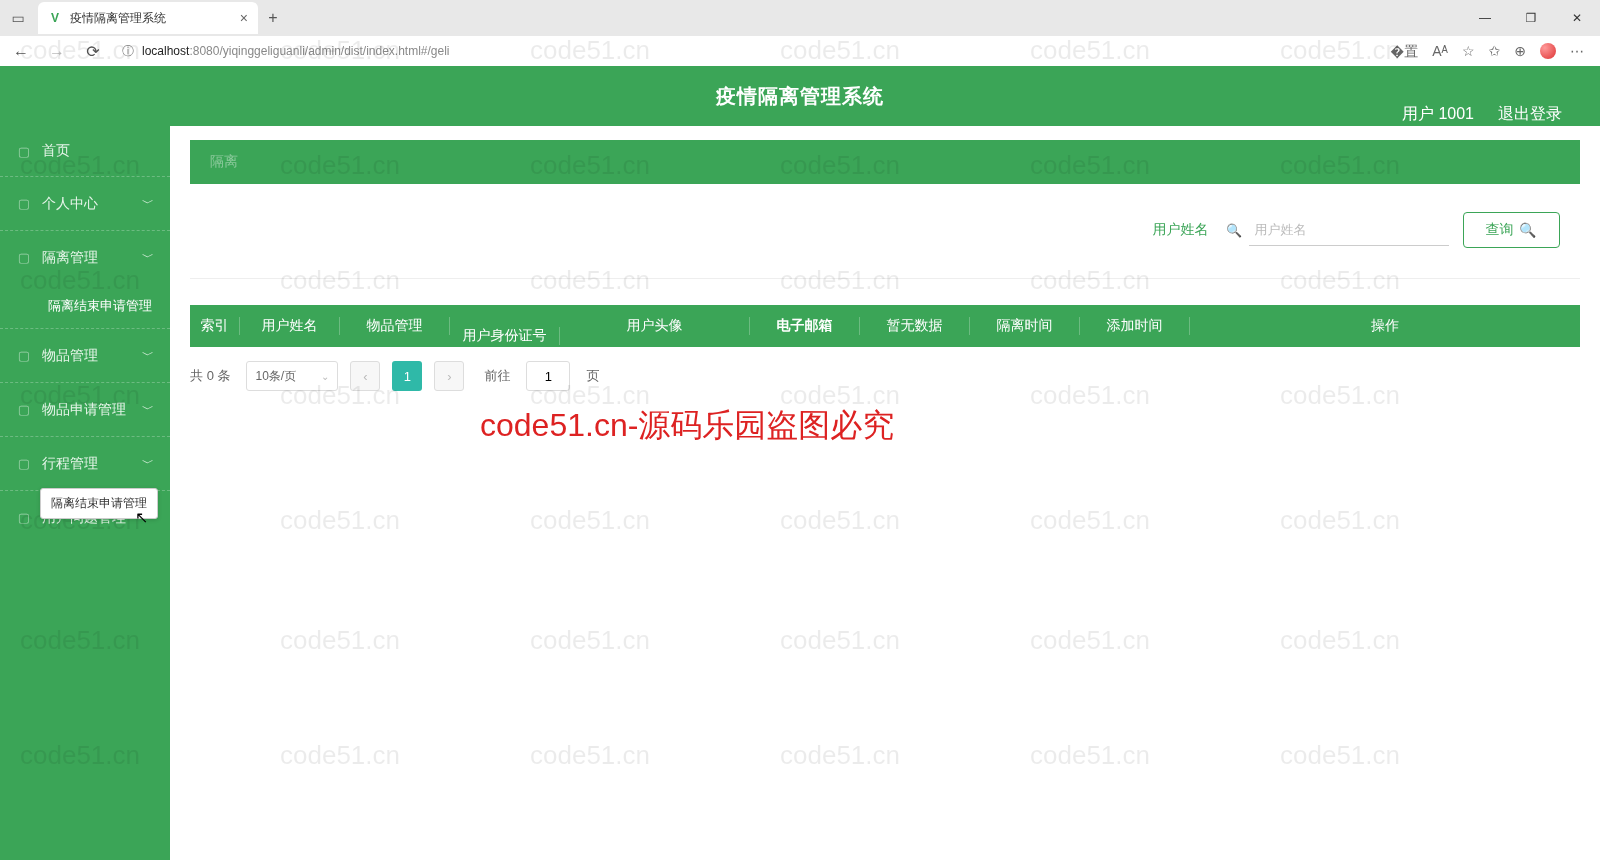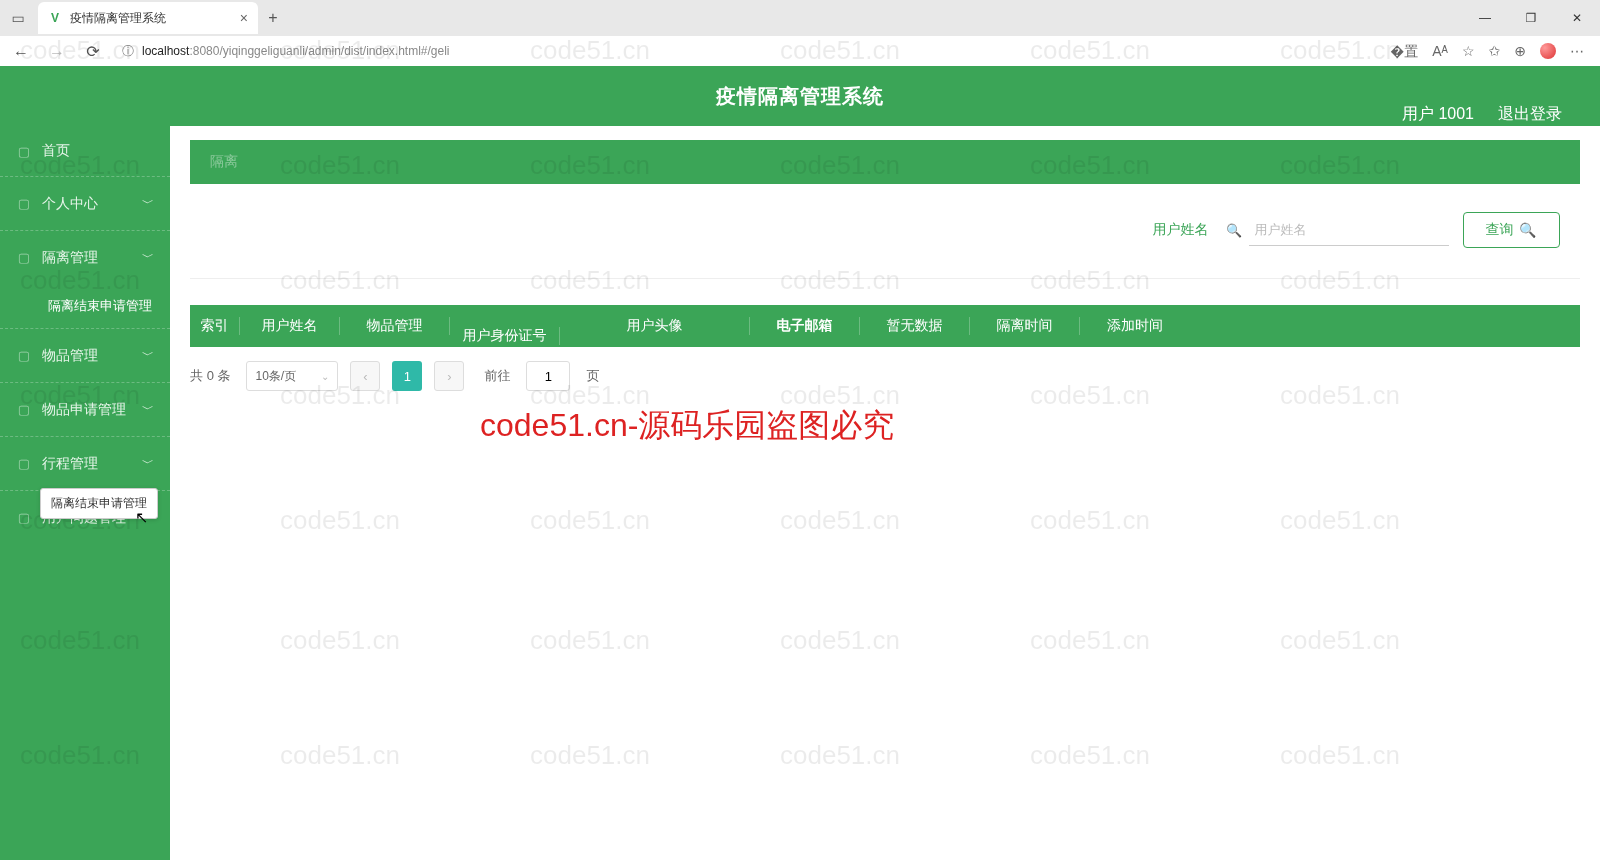"操作" div.th { html: none -> <div>操作</div> }
